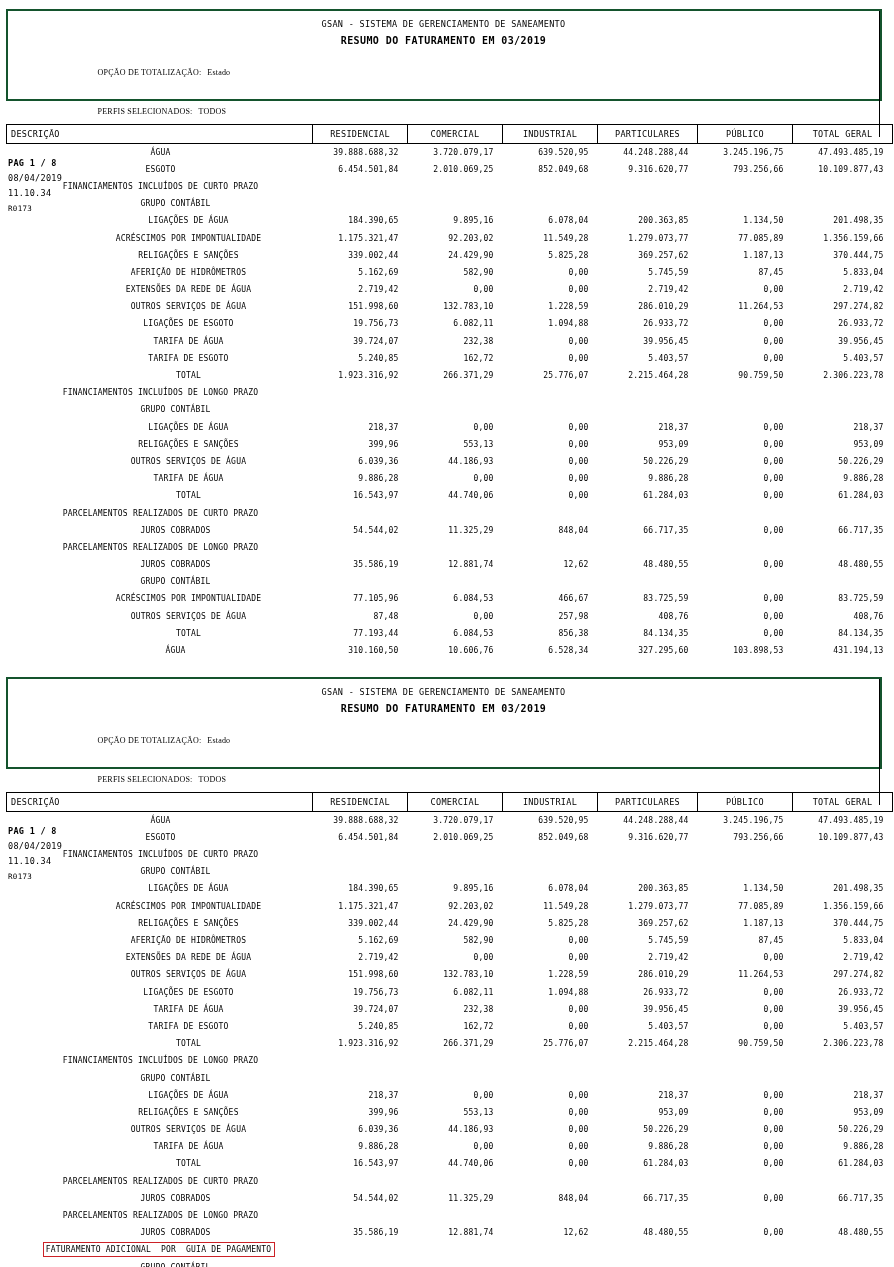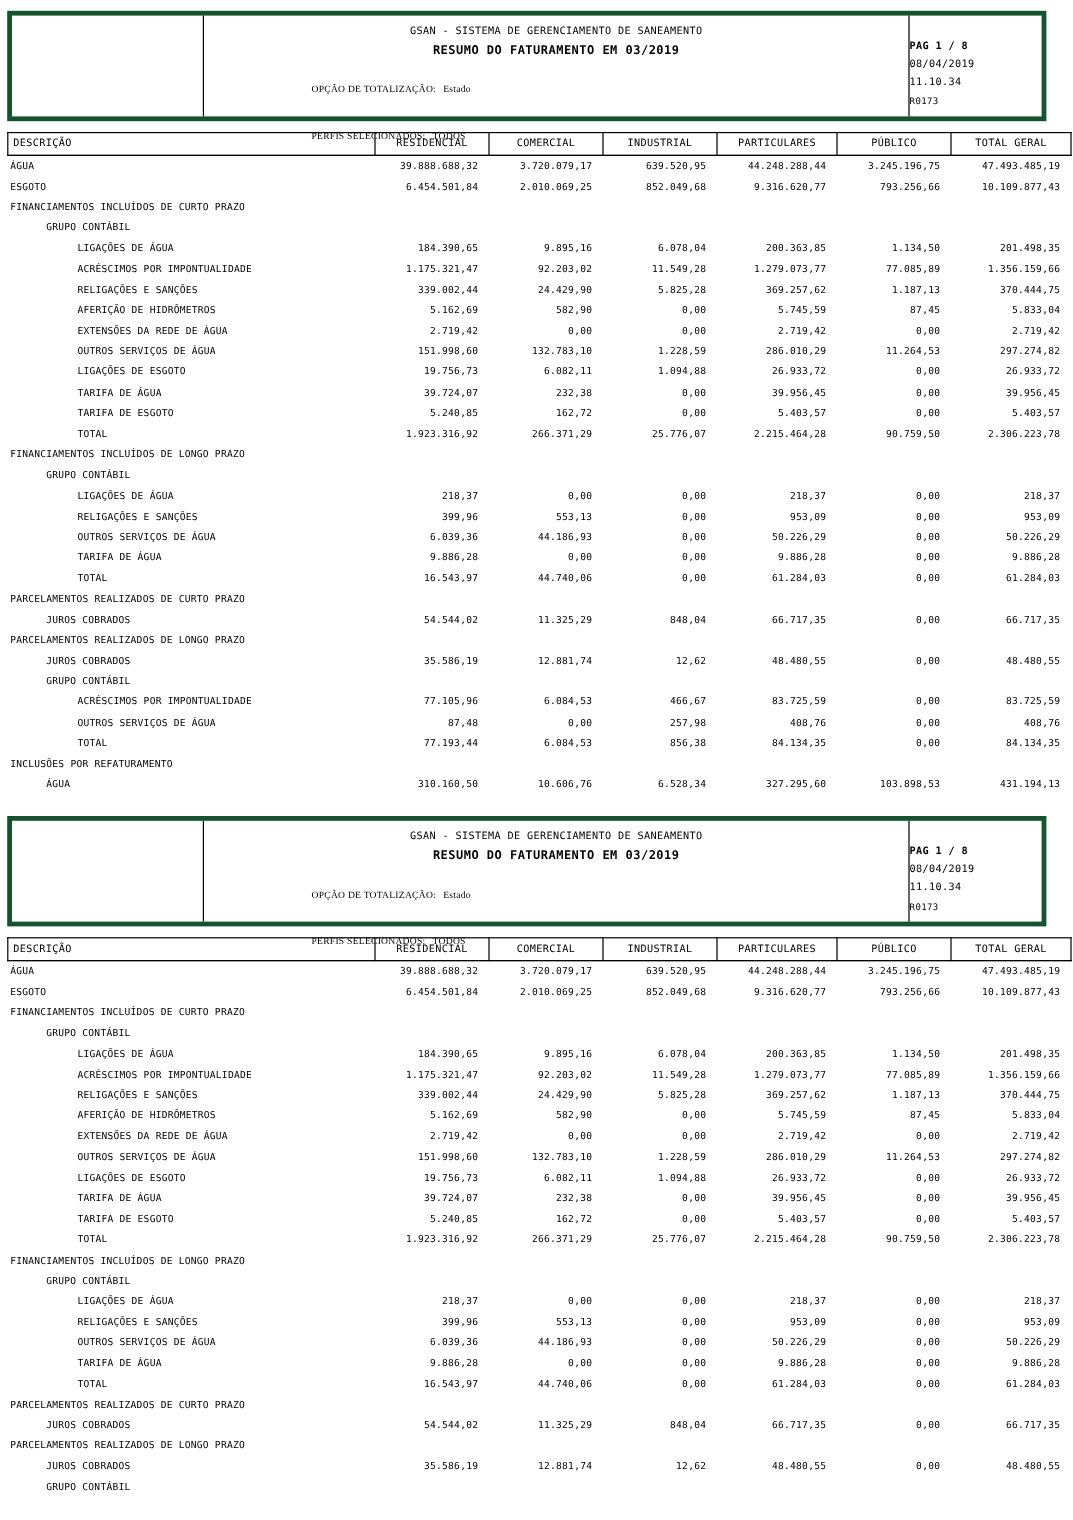"GSAN - SISTEMA DE GERENCIAMENTO" .header-box { border: 4px solid #14532d -> 2px solid #14532d; flex-direction: none -> column; margin: 9px 16px 0 0 -> 9px 6px 0 0 }
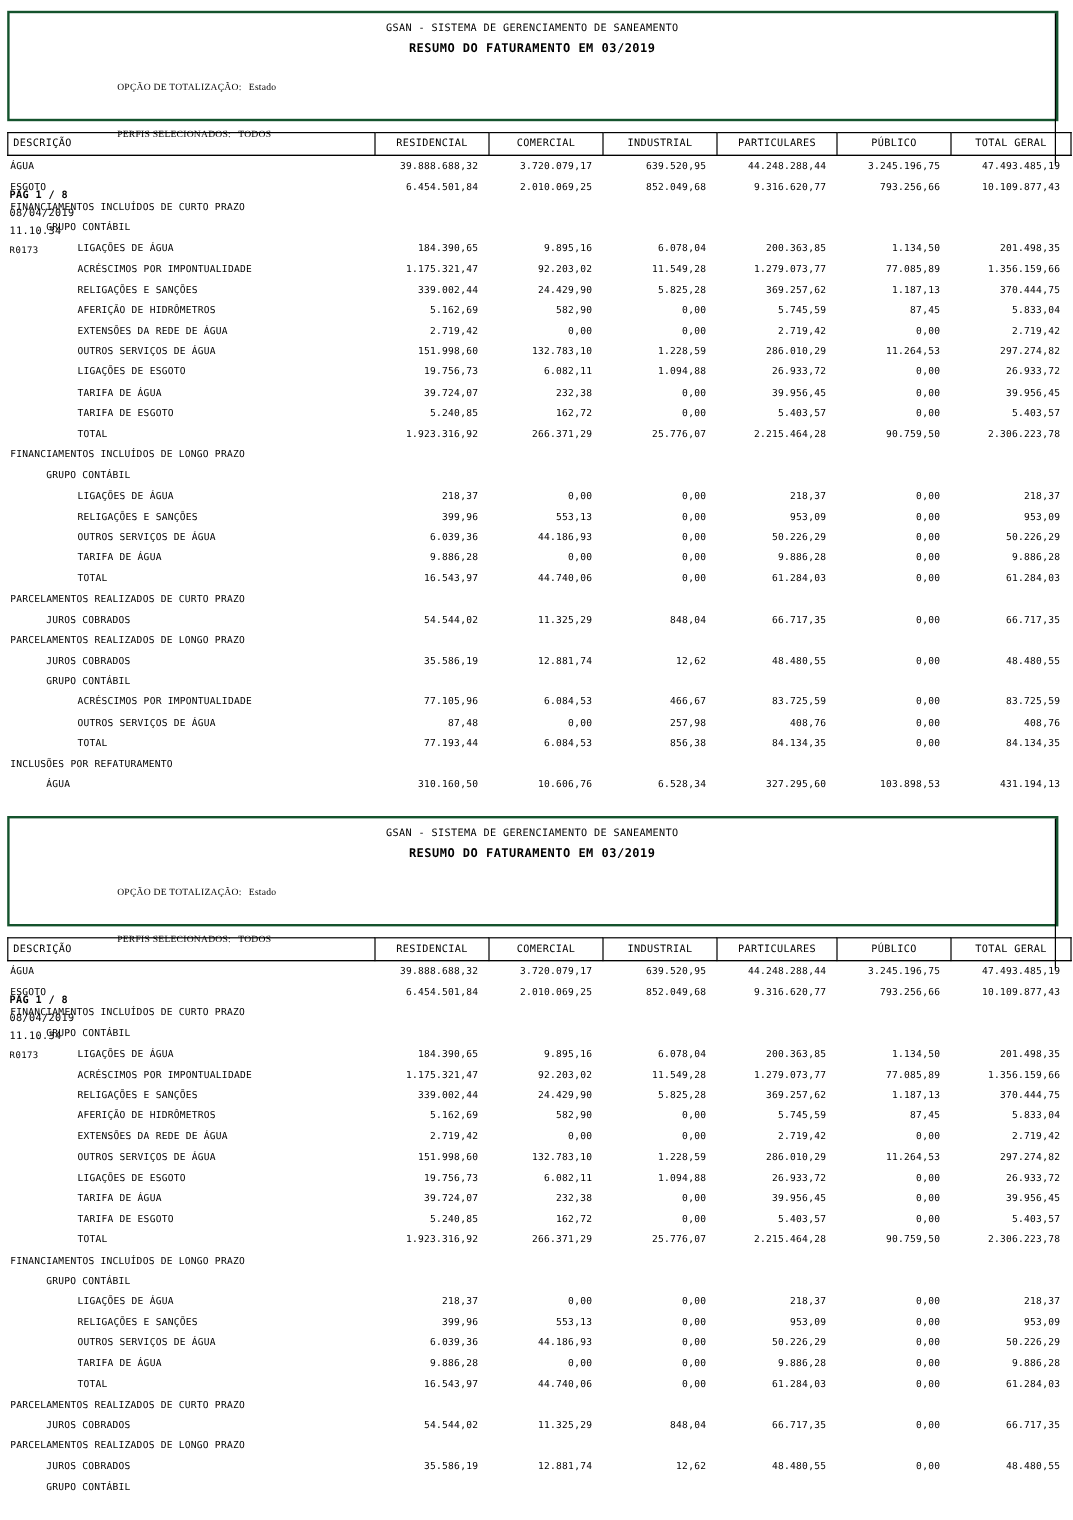"DESCRIÇÃO" table.rpt { margin-top: 9px -> 23px }
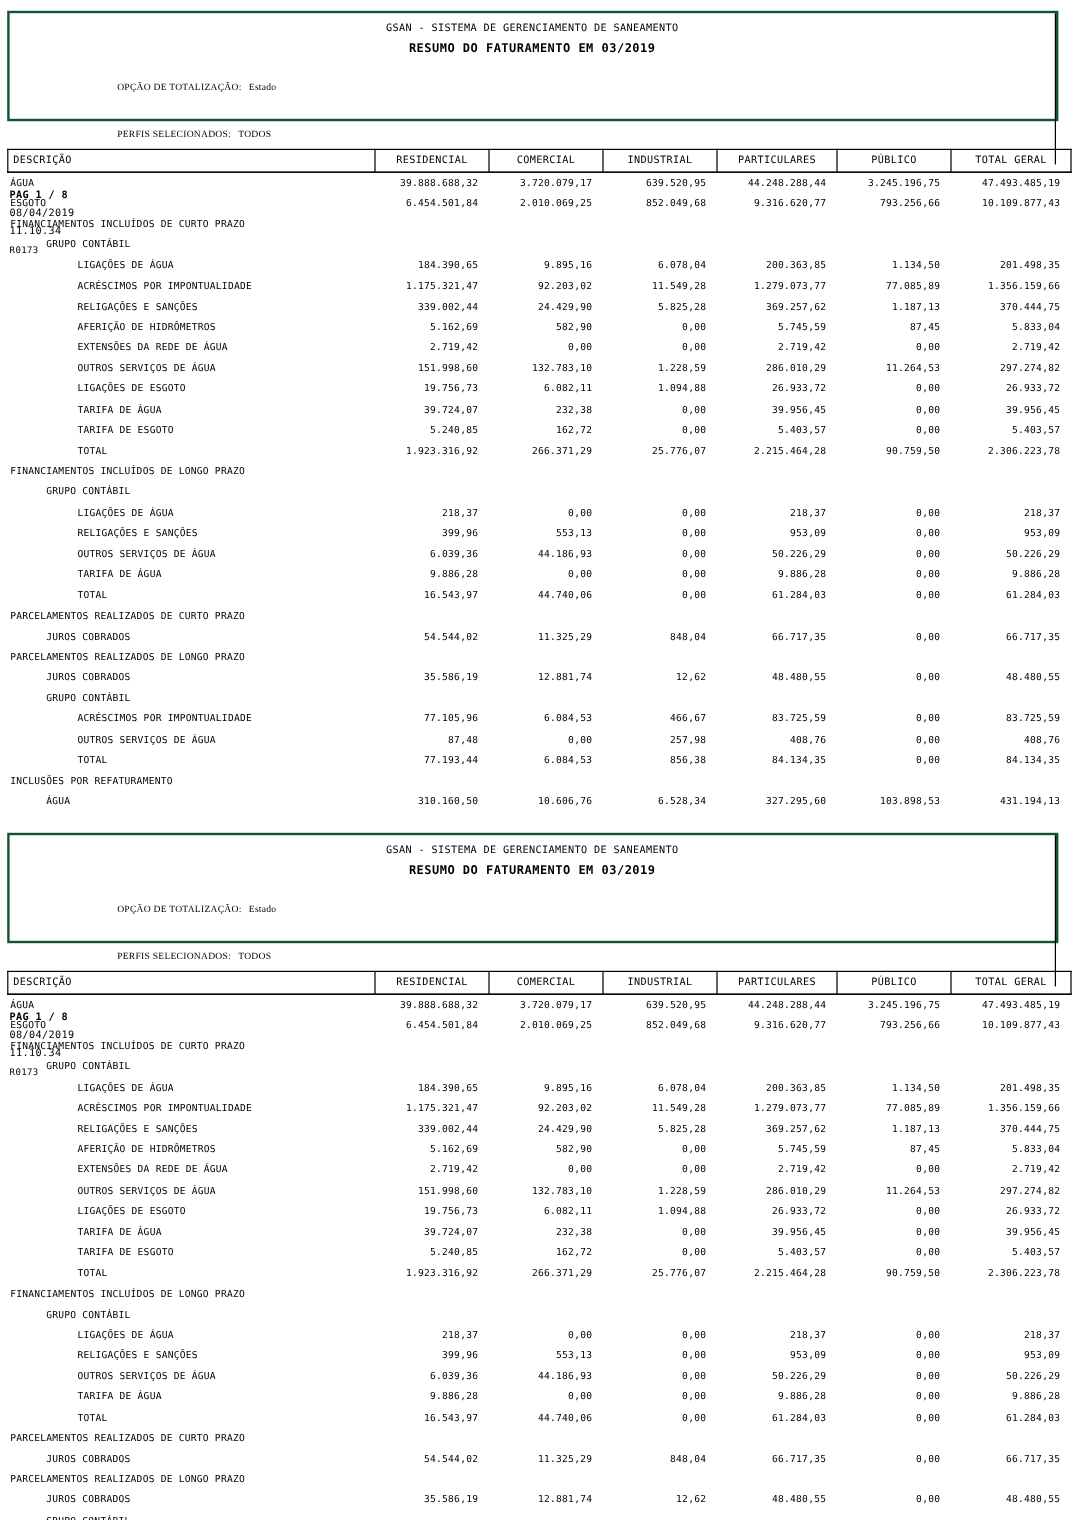"ÁGUA" tbody td.desc { text-align: left -> center }
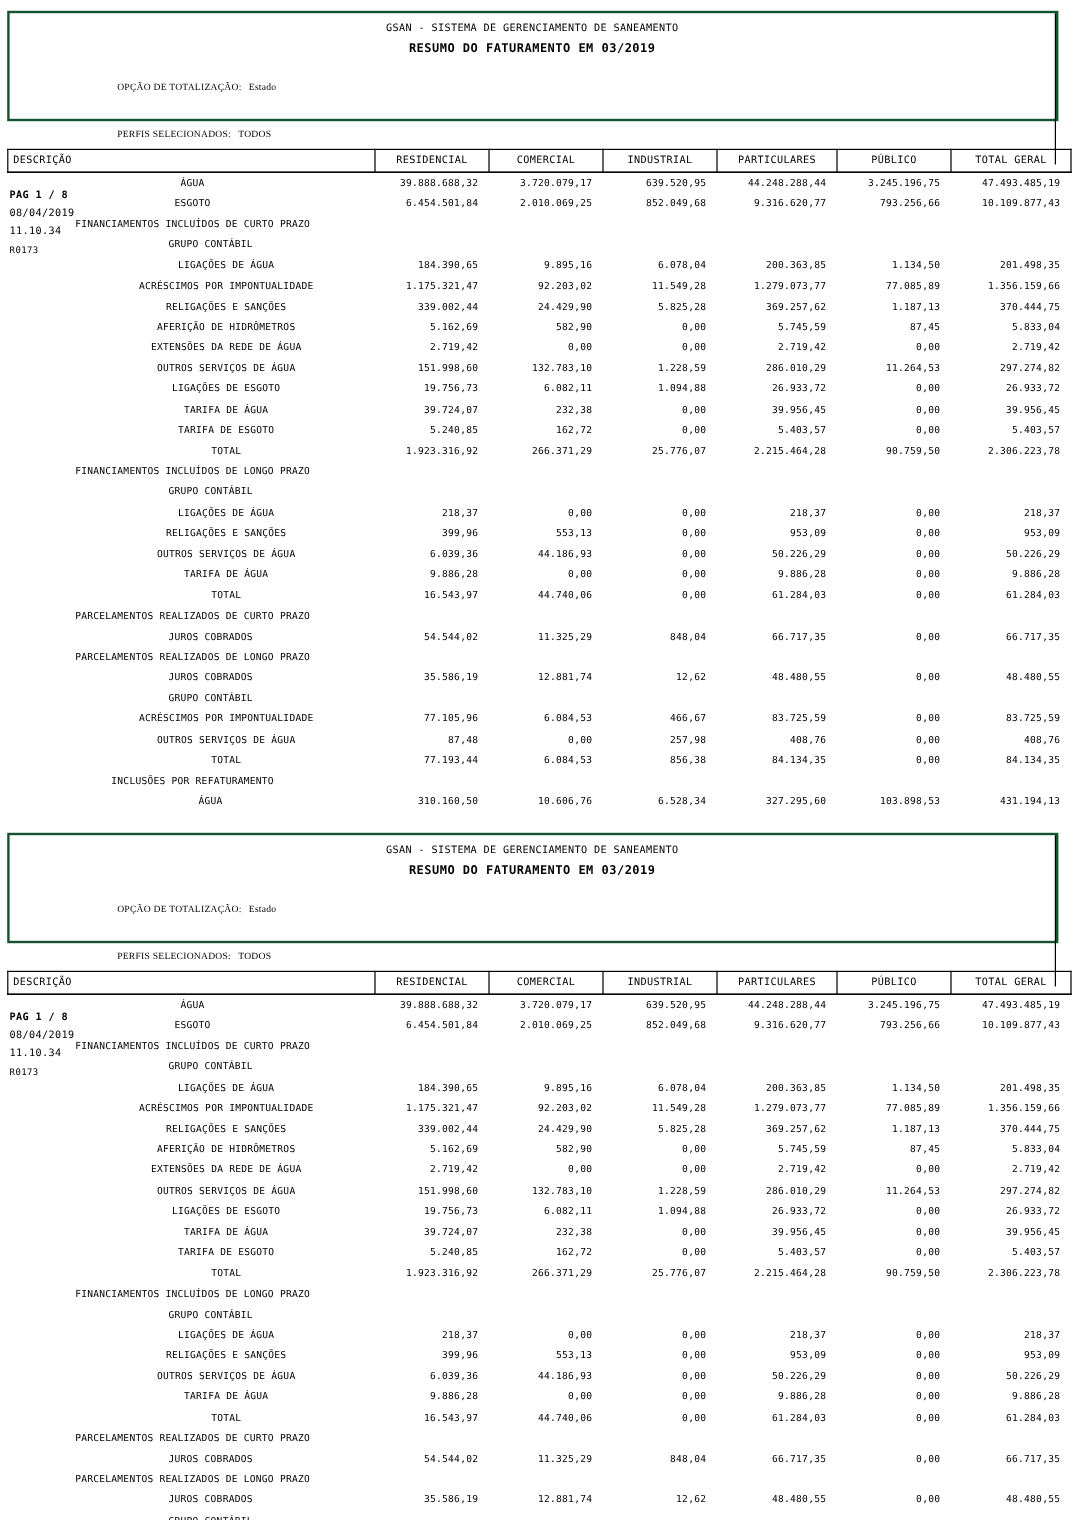"INCLUSÕES POR REFATURAMENTO" tr.lvl1 { html: <tr> <td>INCLUSÕES POR REFATURAMENTO</td> <td></td> <td></td> <td></td> <td></td> <td></td> <td></td> </tr> -> none }
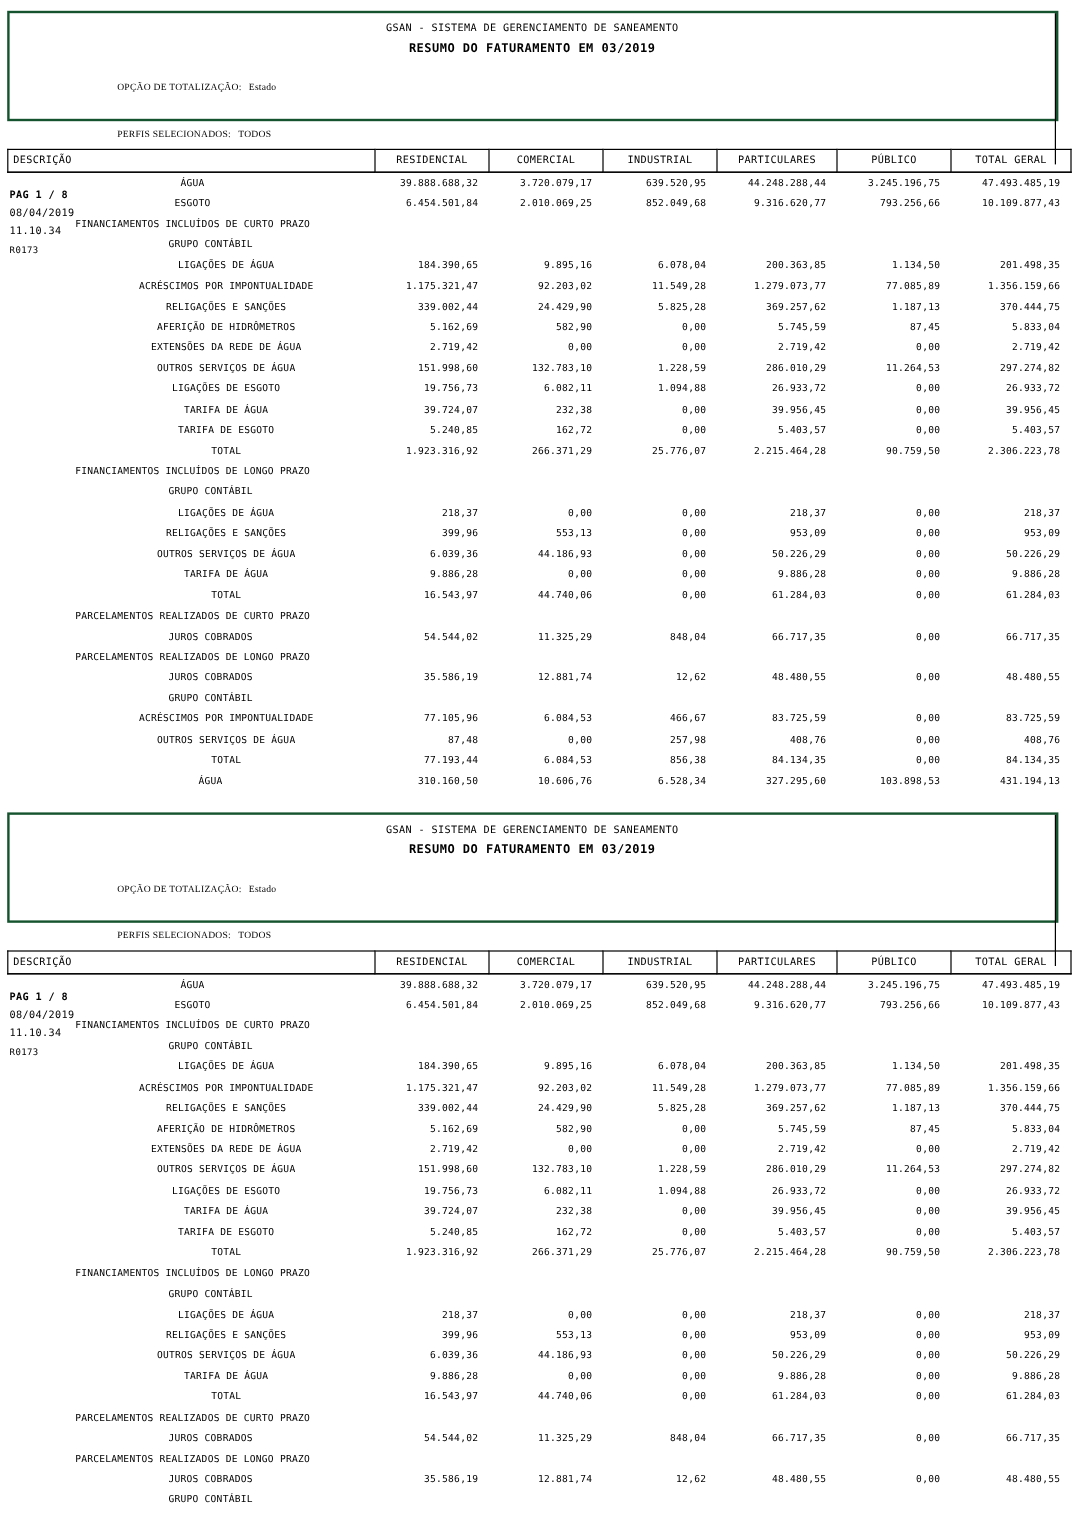"FATURAMENTO ADICIONAL POR GUIA DE" tr.lvl1 { html: none -> <tr> <td><span>FATURAMENTO ADICIONAL POR GUIA DE PAGAMENTO</span></td> <td></td> <td></td> <td></td> <td></td> <td></td> <td></td> </tr> }
